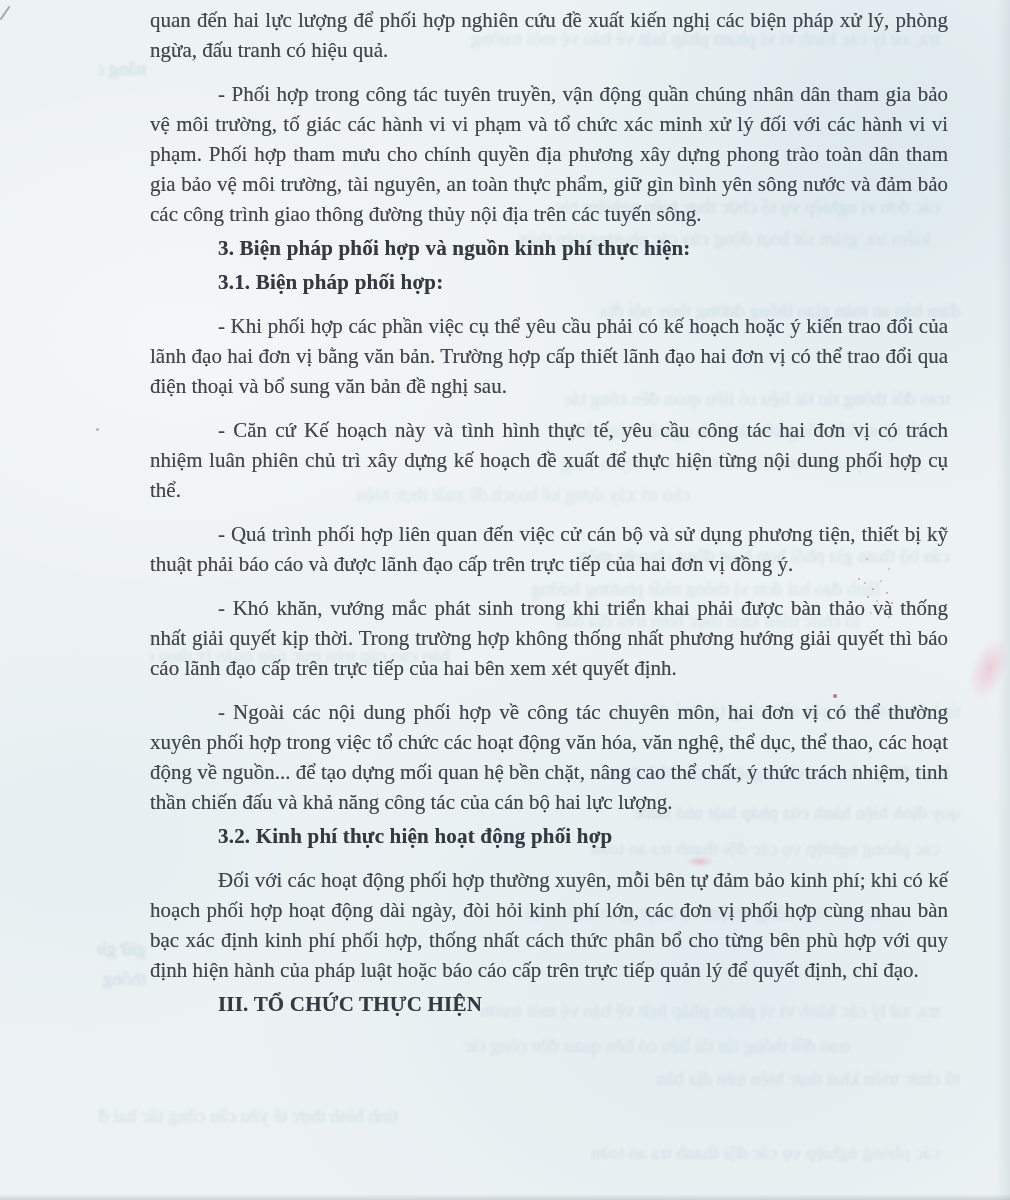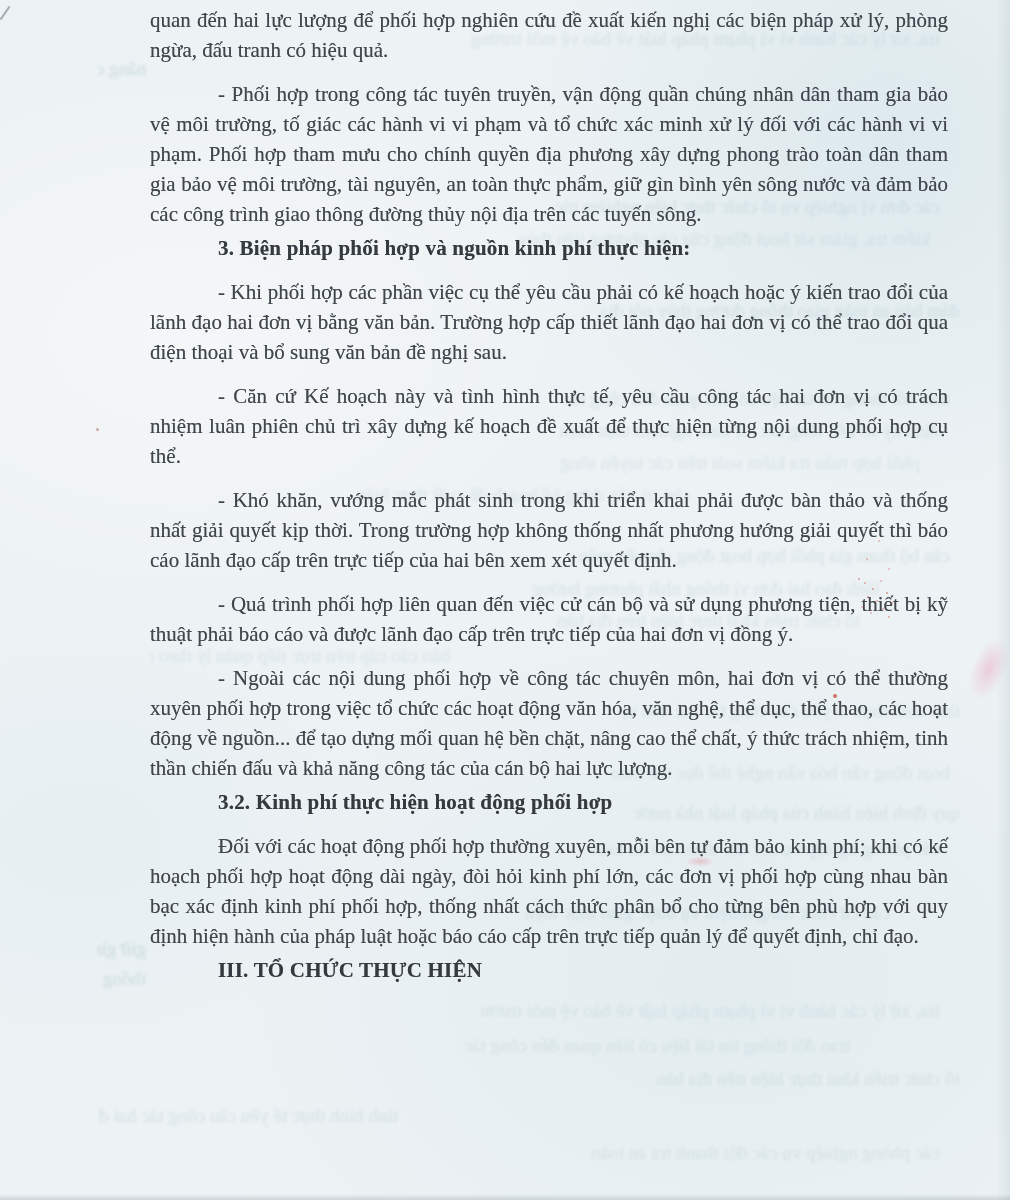"3.1. Biện pháp phối hợp:" p.heading { html: none -> <p>3.1. Biện pháp phối hợp:</p> }
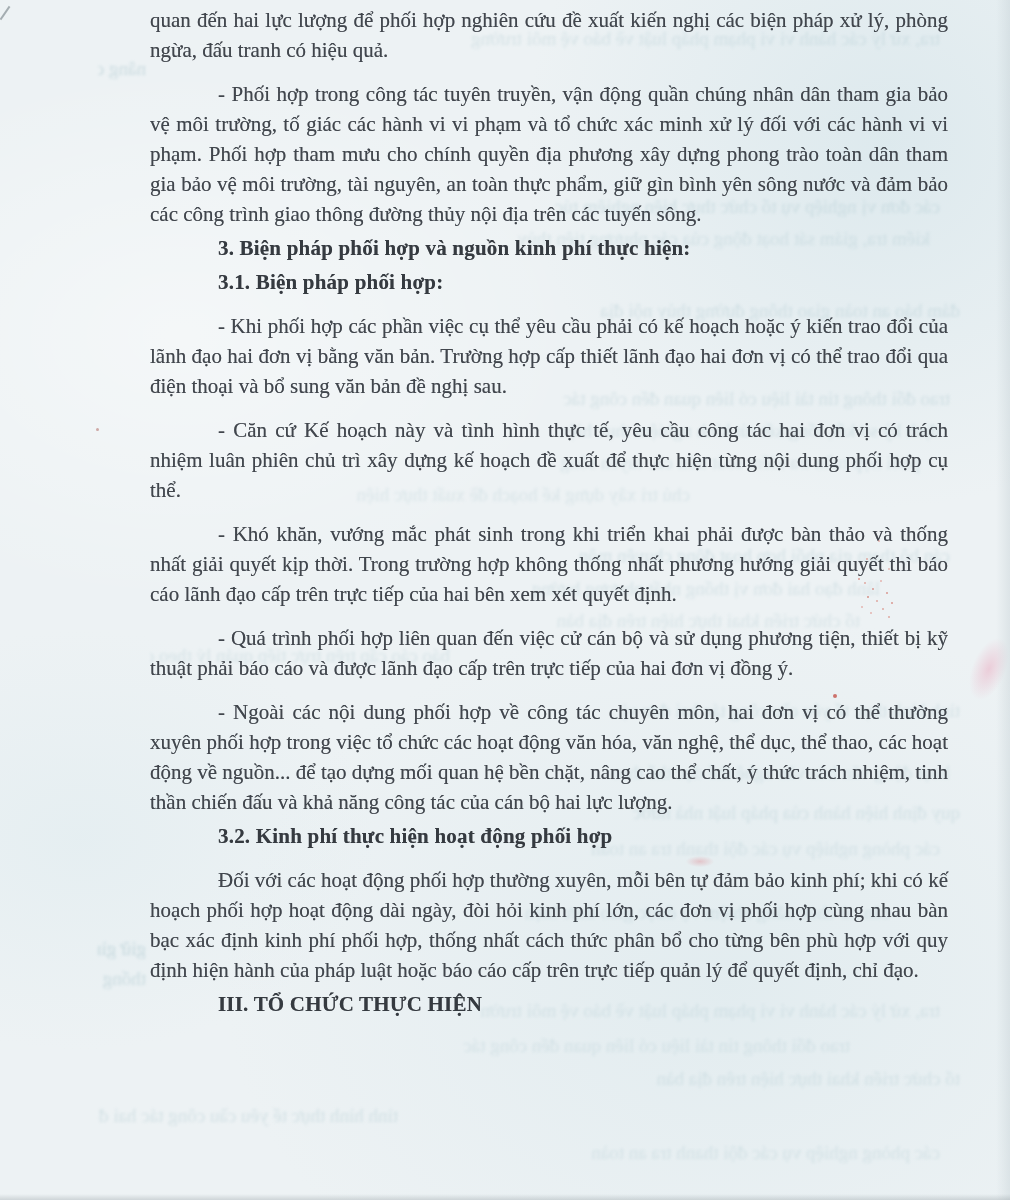"- Khó khăn, vướng mắc" p.para { order: before "- Quá trình phối hợp" -> after "- Quá trình phối hợp" }
